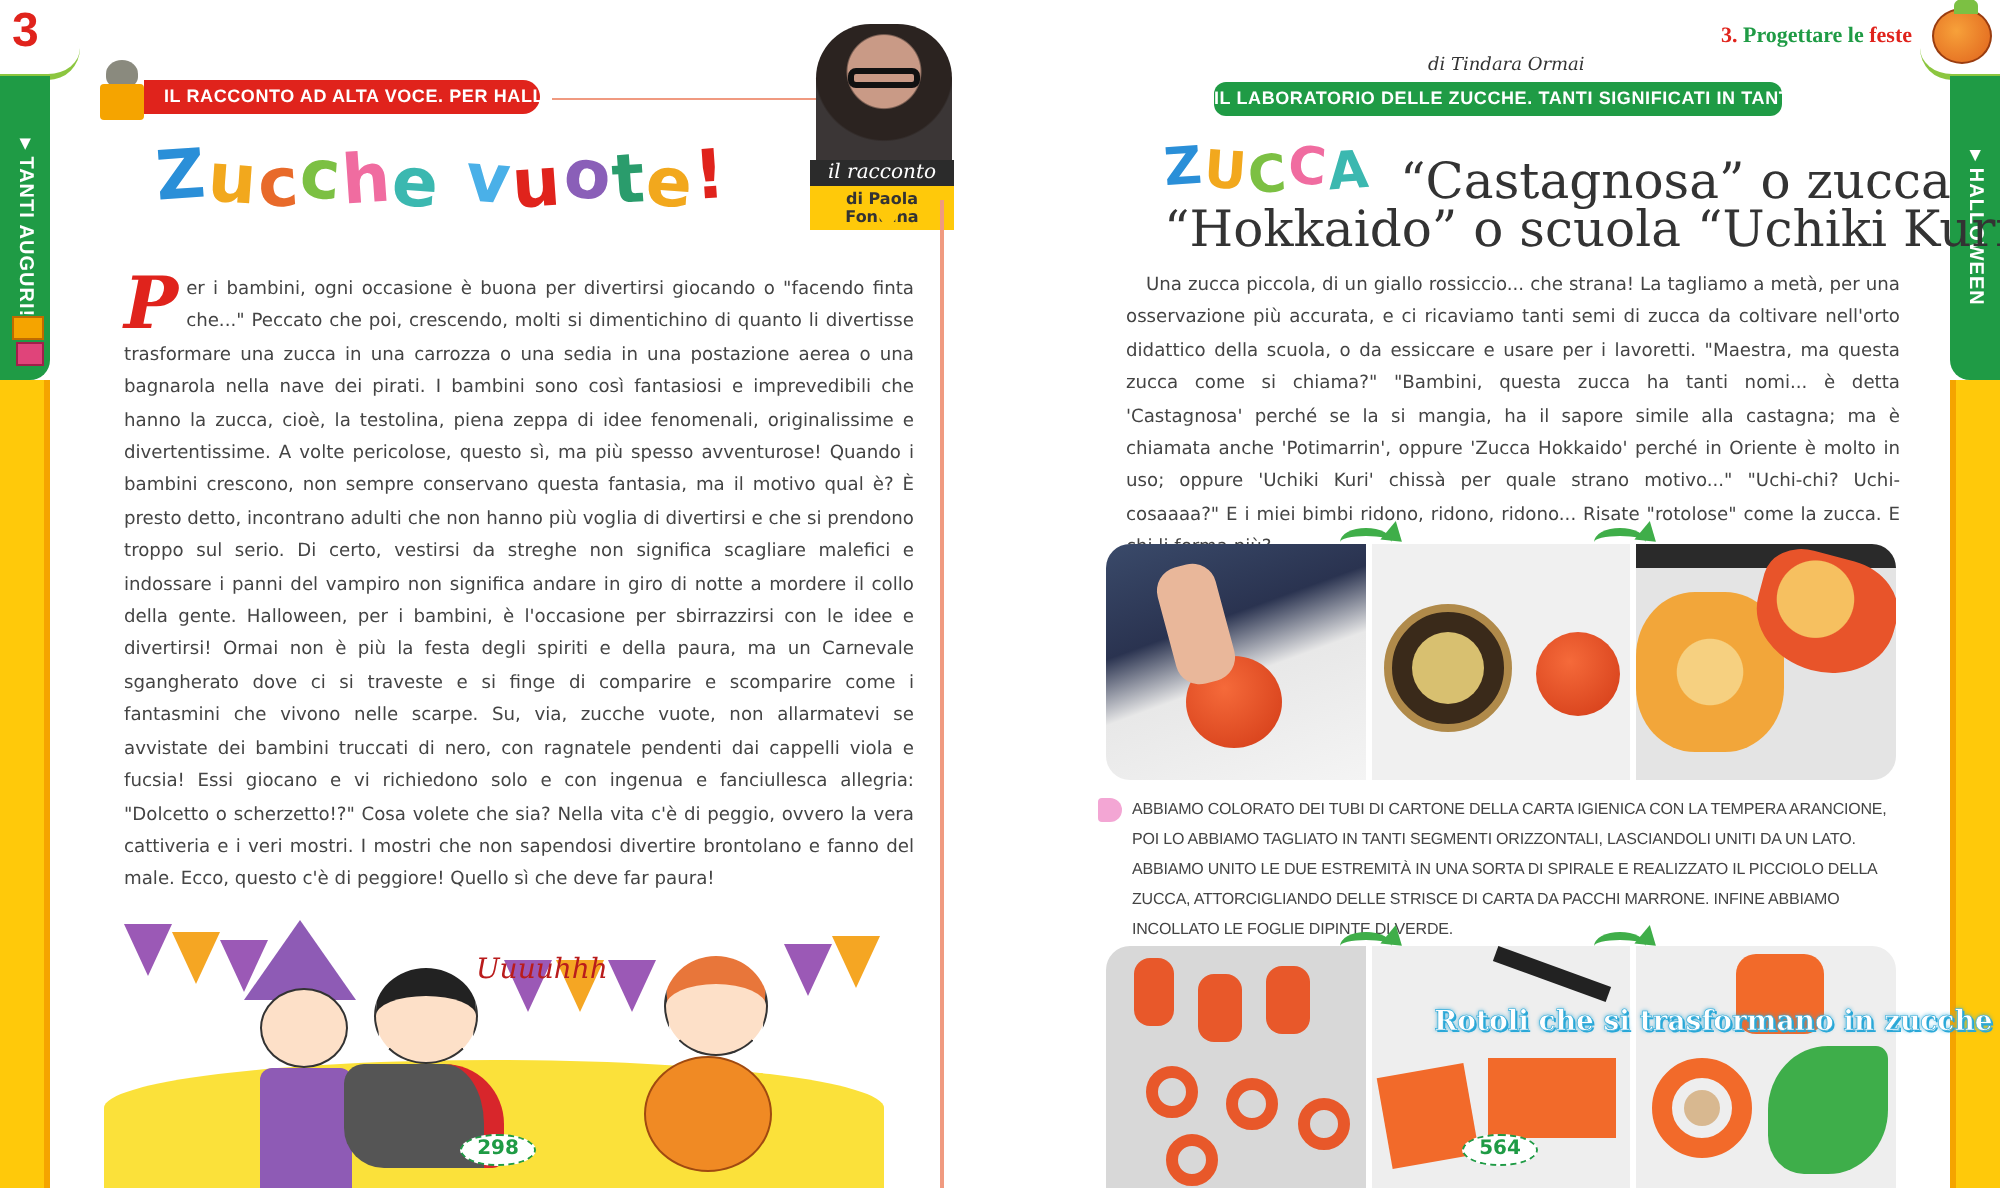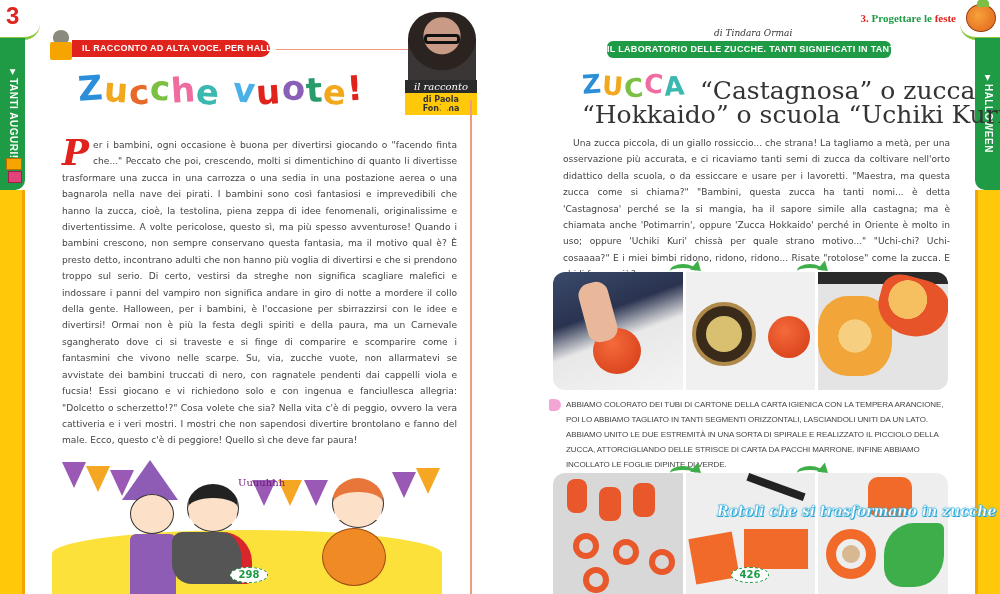"Uuuuhhh" .uuuh { color: #701a75 -> #b91c1c; font-size: 10px -> 14px; font-style: none -> italic }
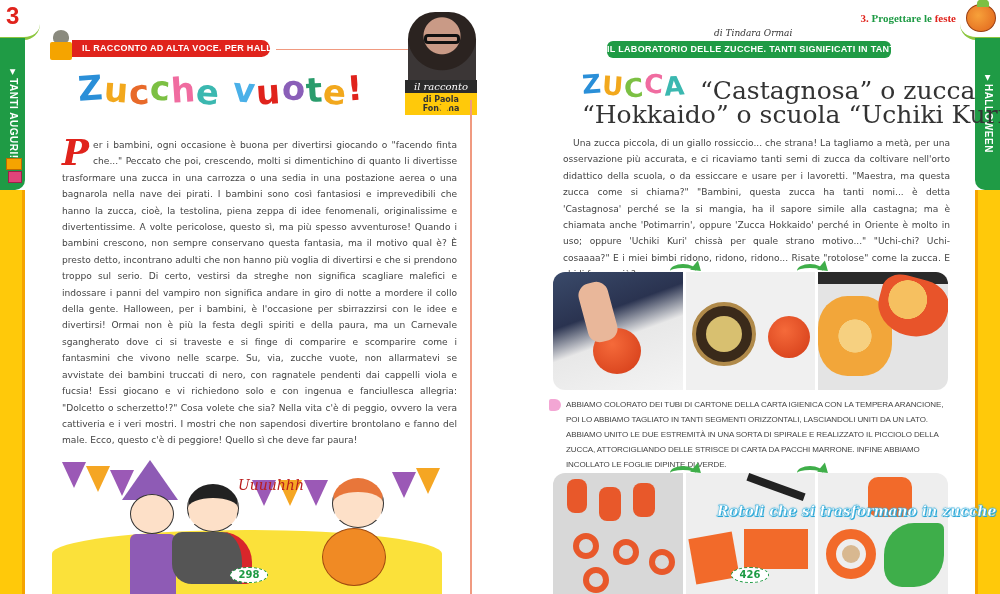"Rotoli che si trasformano in" .rotoli { font-style: italic -> none }
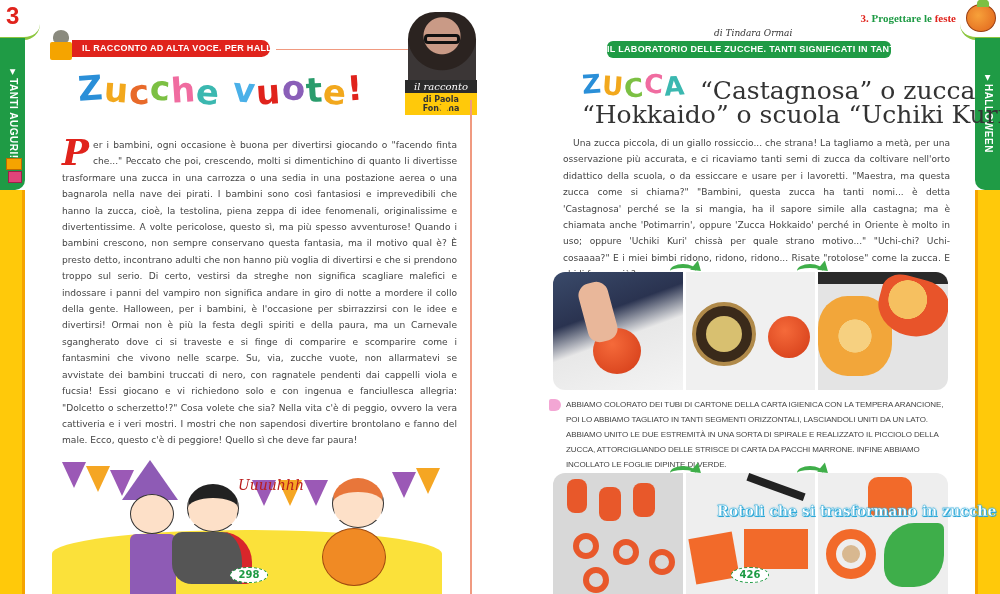"426" div.page-num { text: 426 -> 564 }
